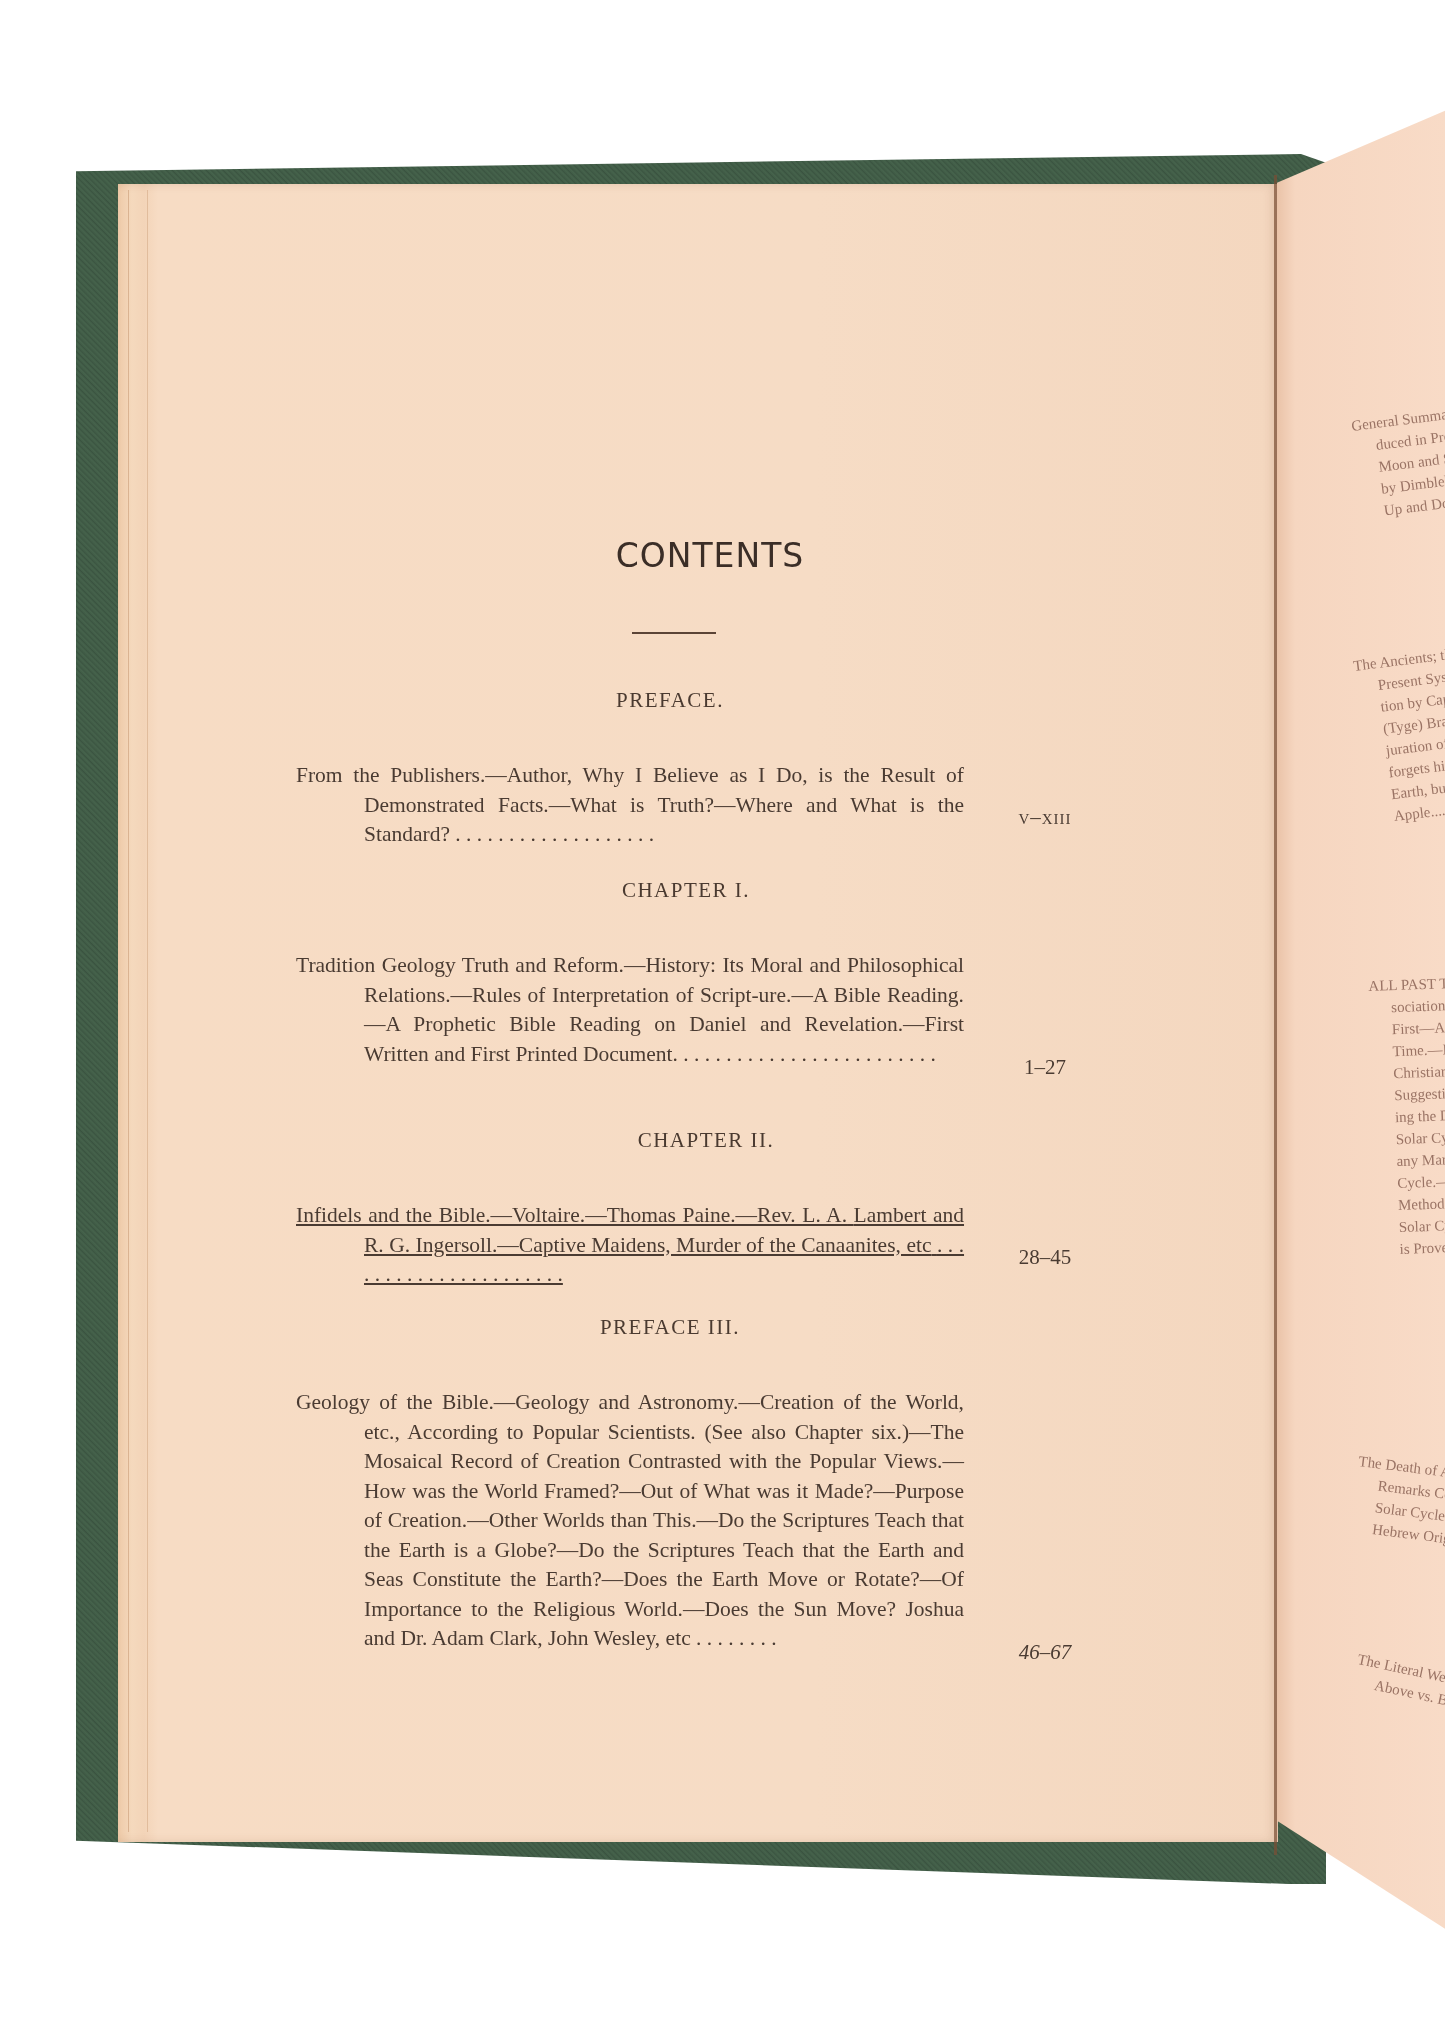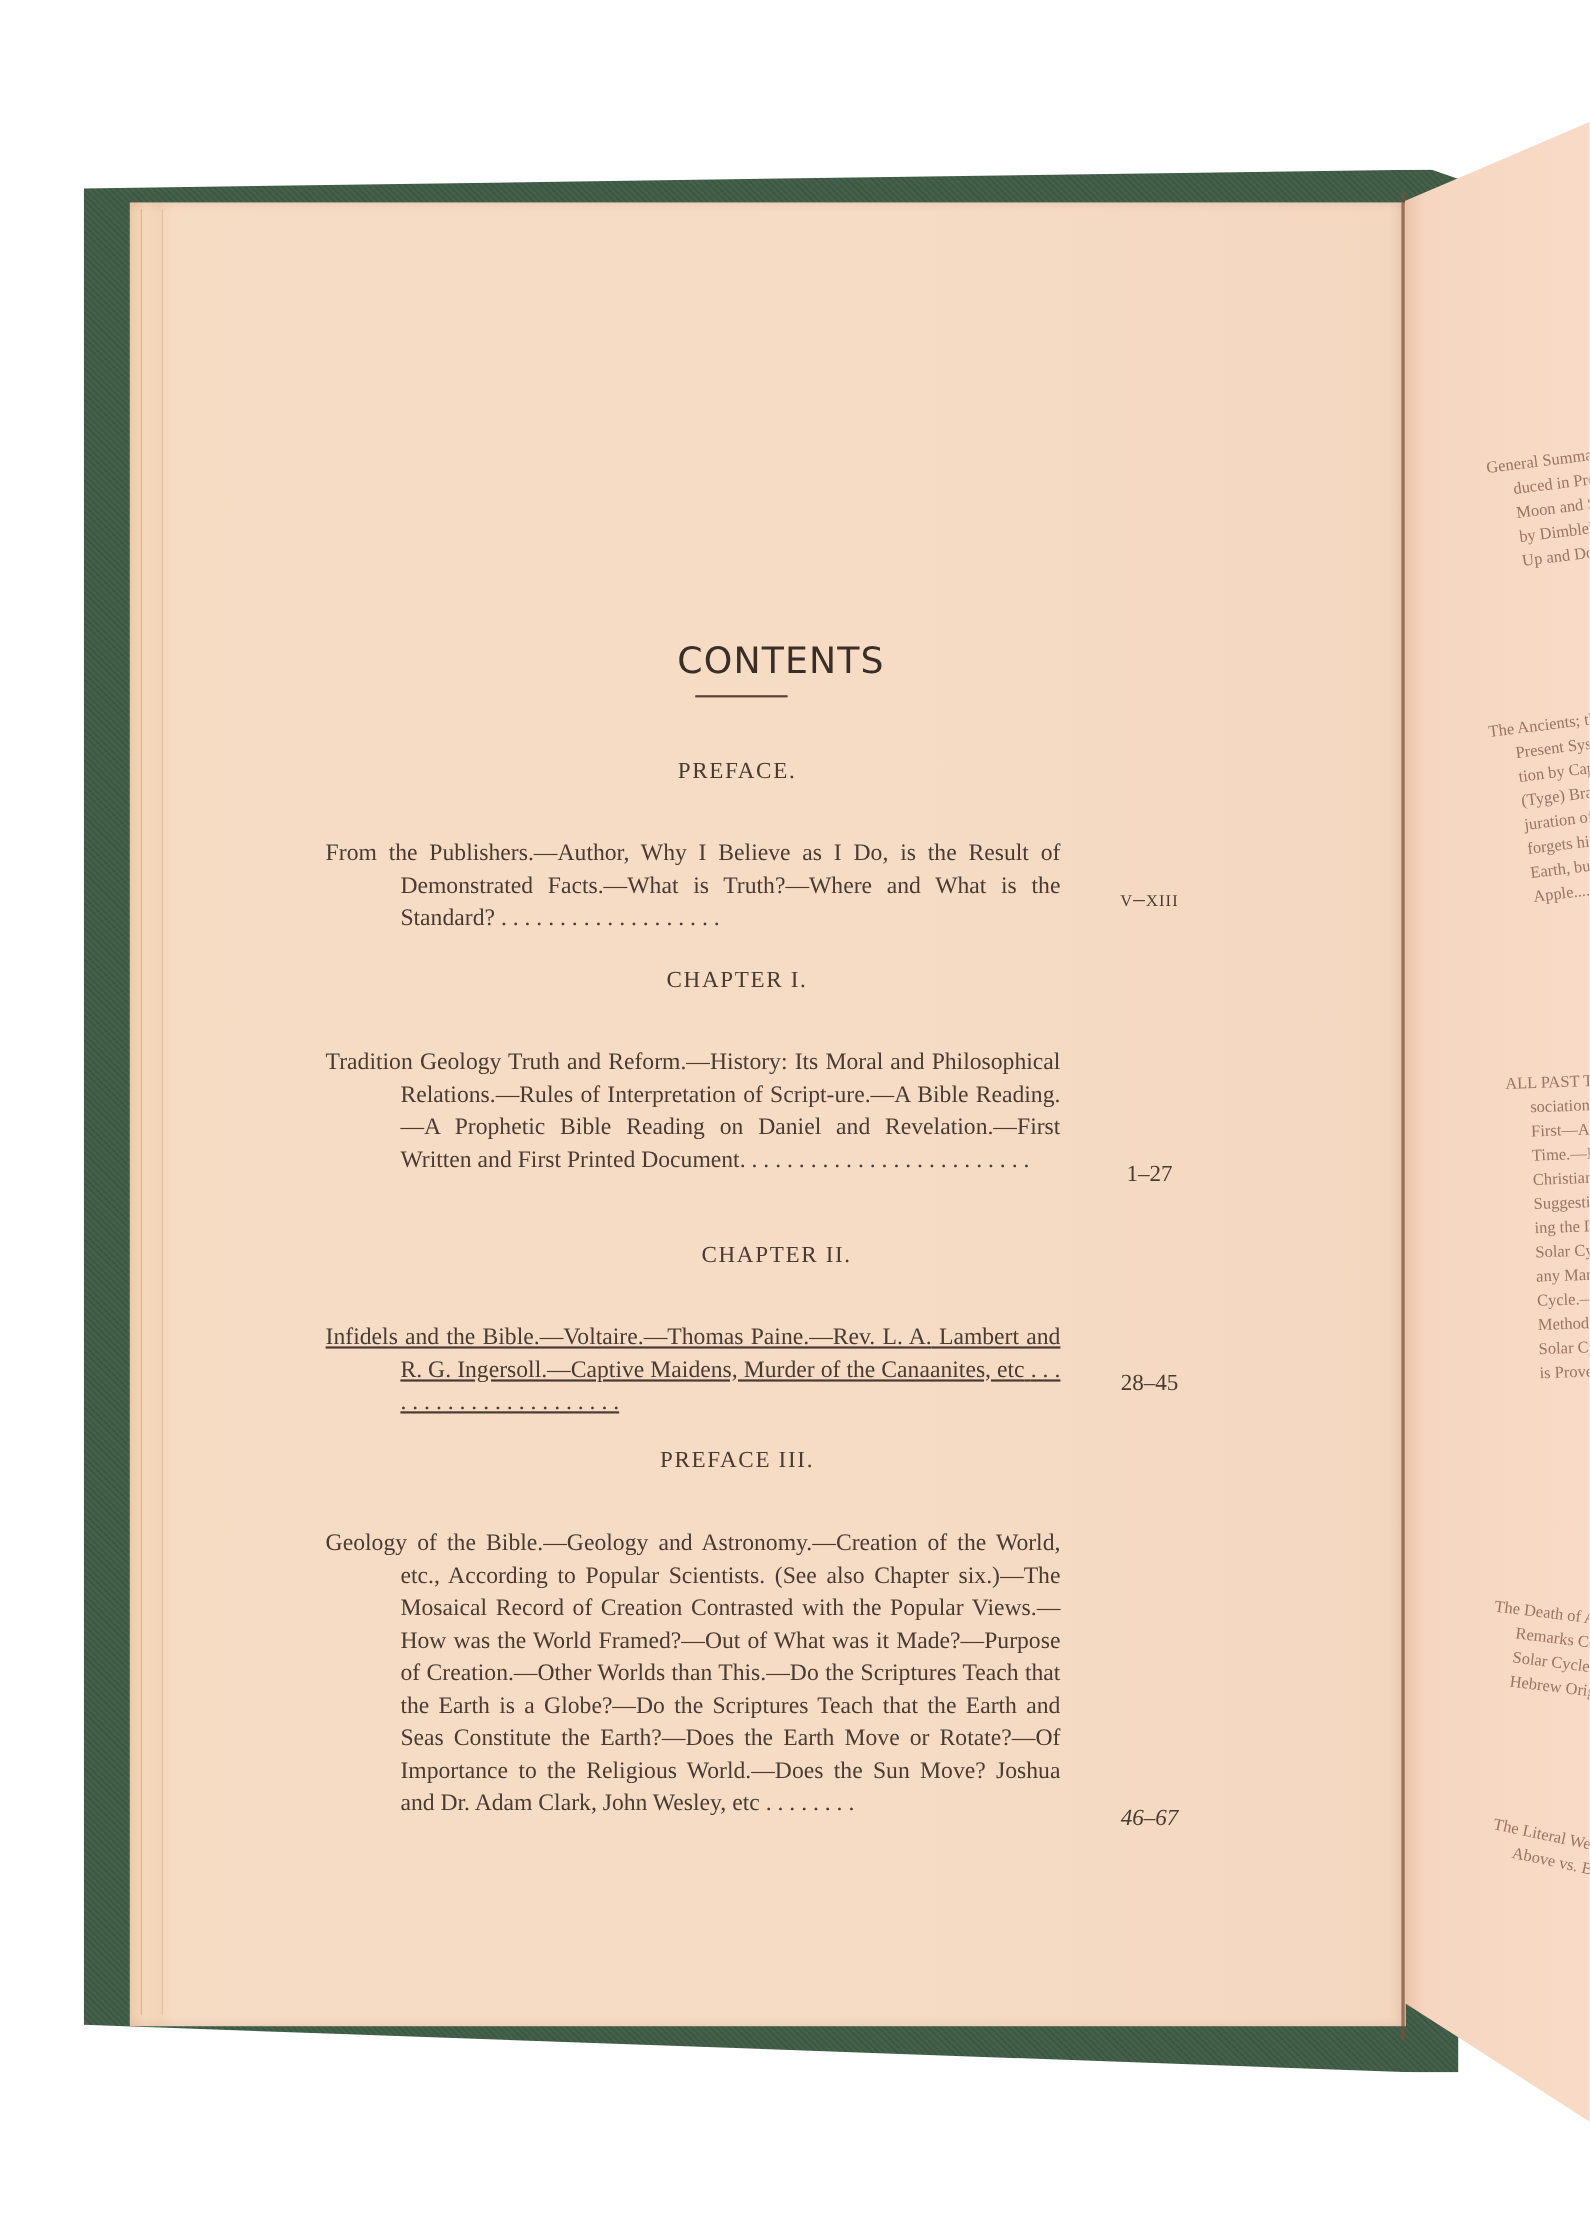"CONTENTS" .title { margin-top: 45px -> none }
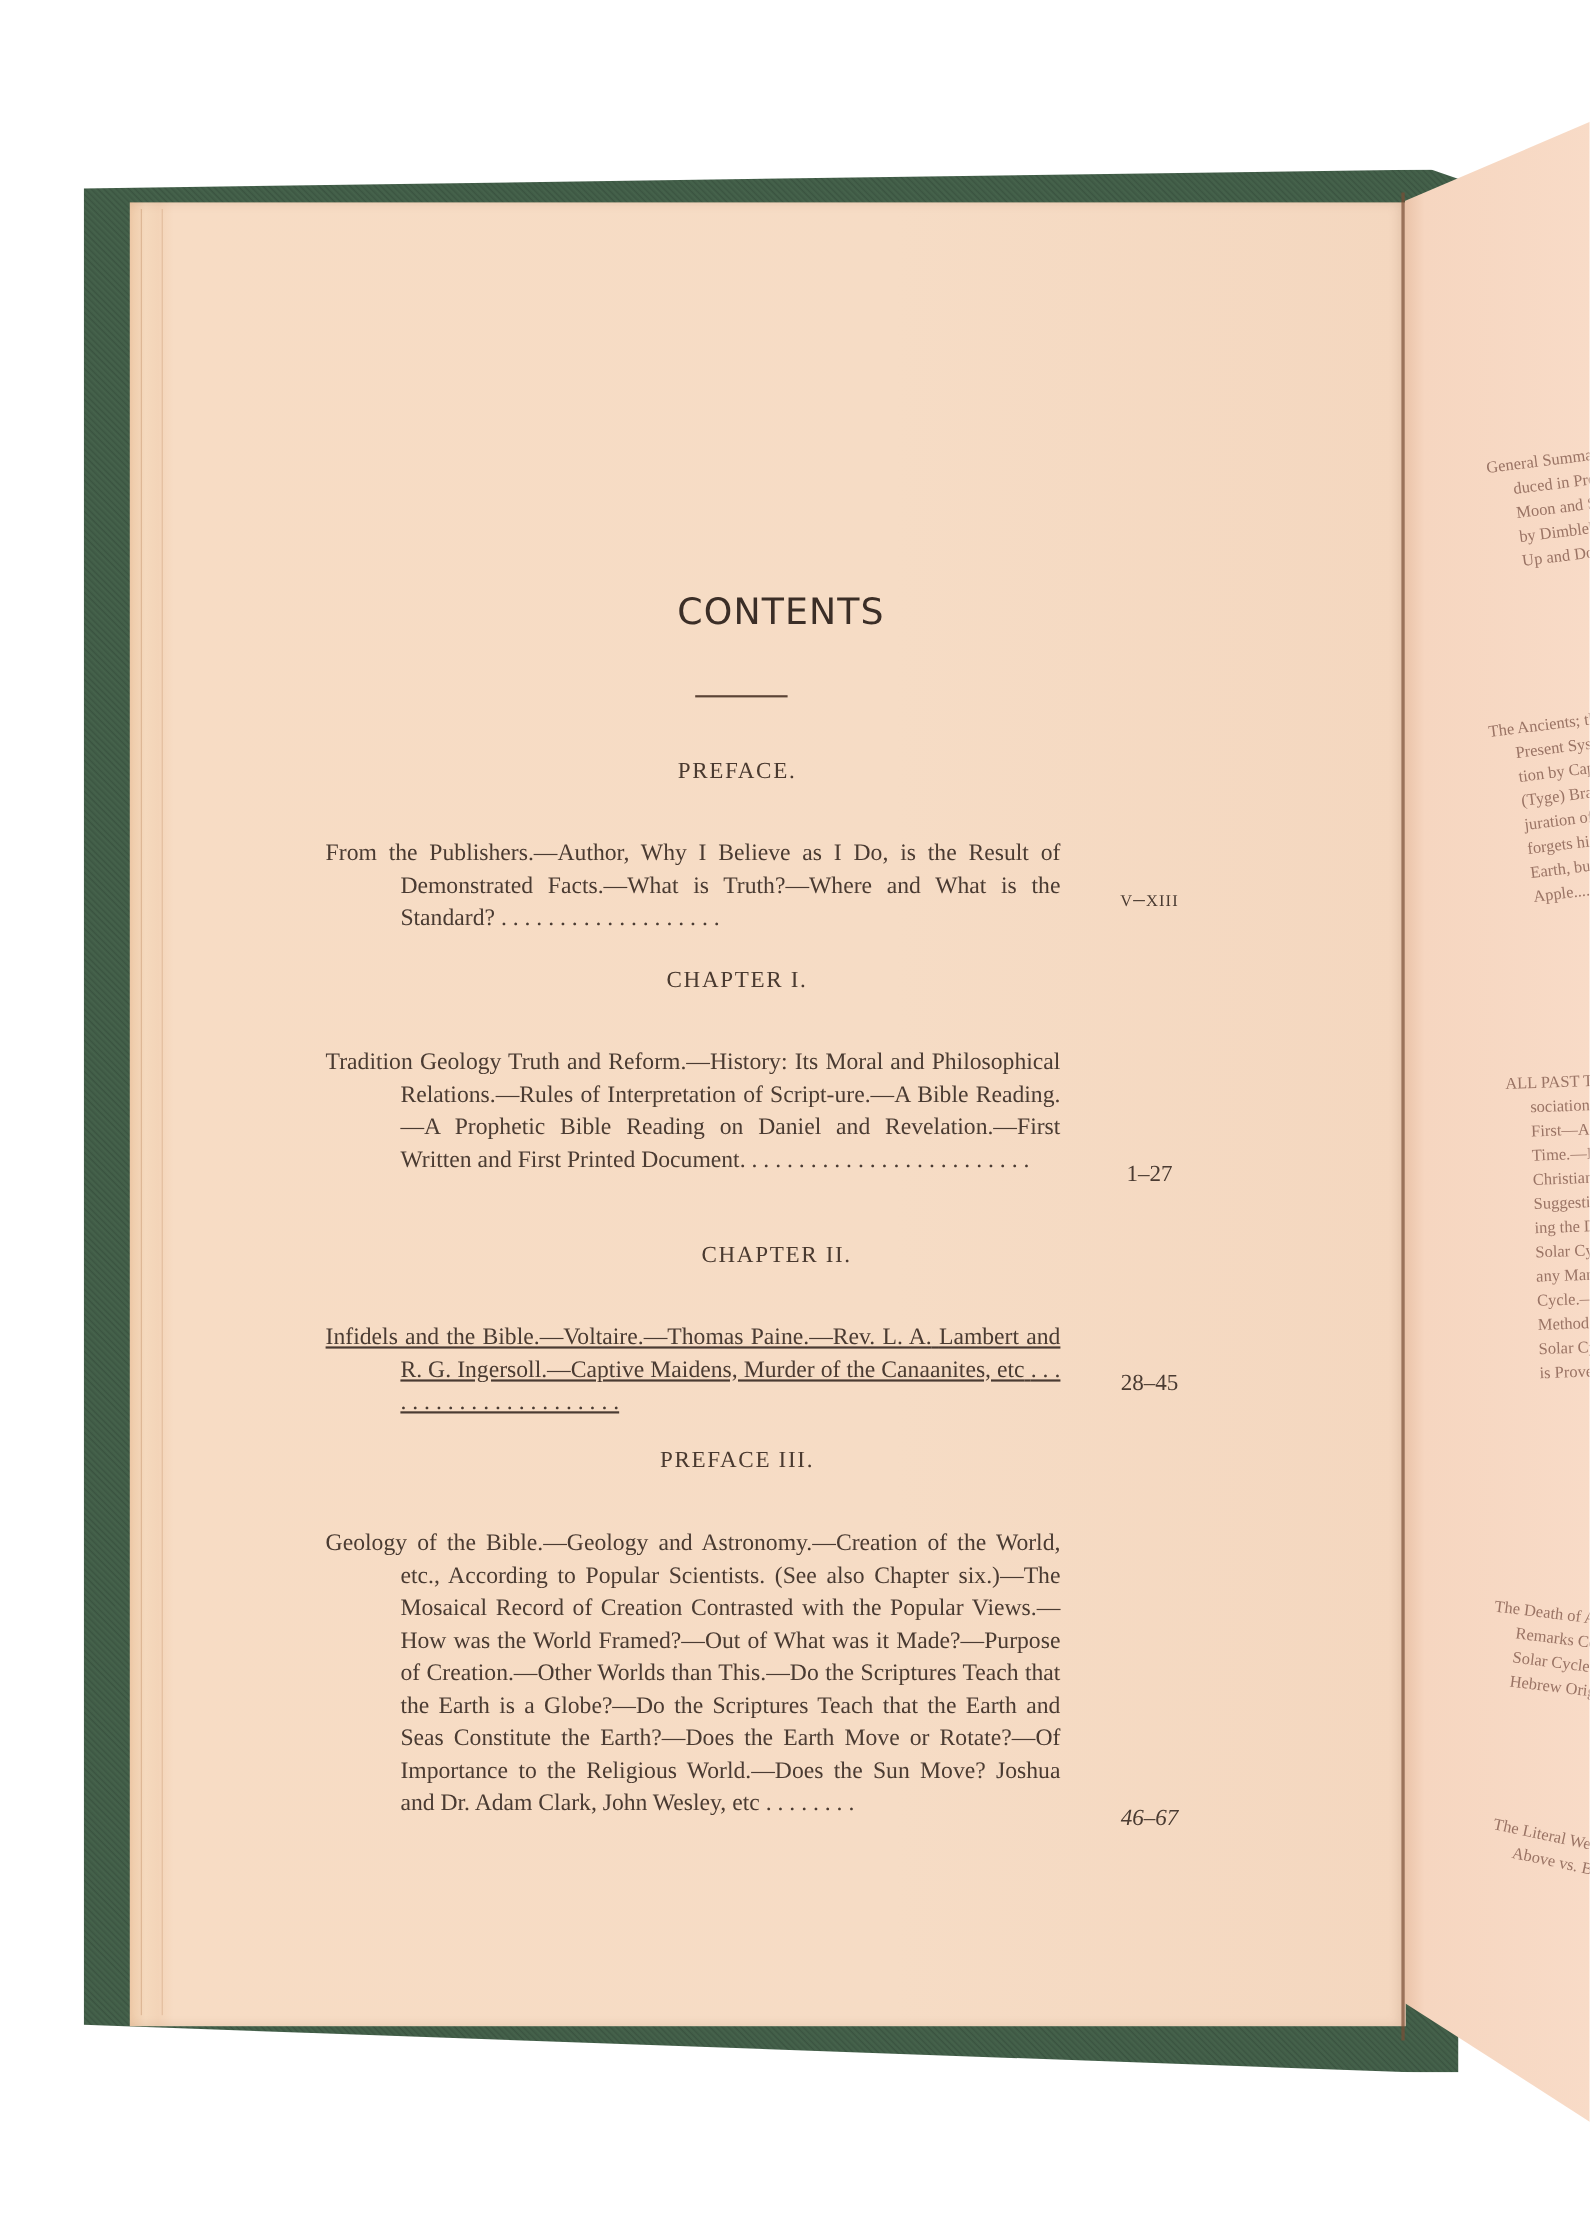"CHAPTER I." div.section-head { padding-left: none -> 16px }
